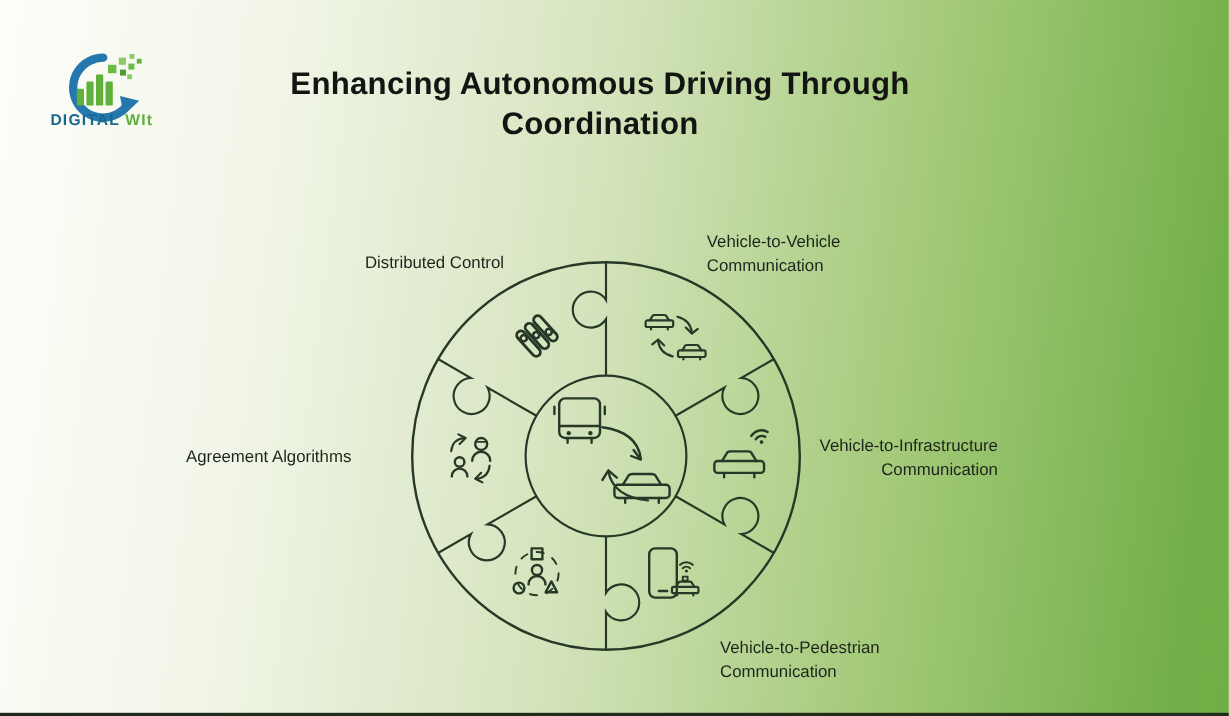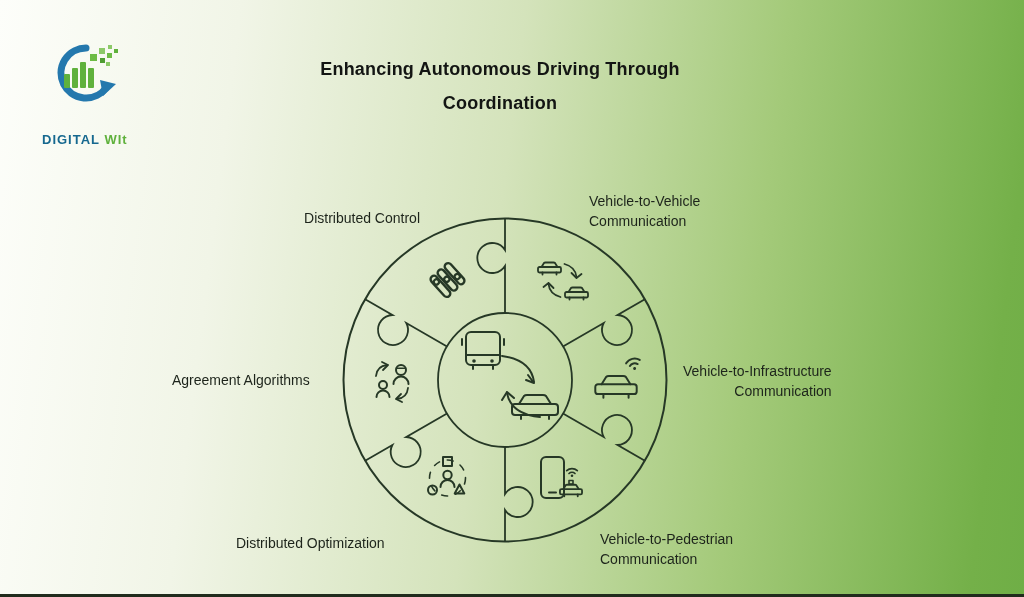"Enhancing Autonomous Driving Through" .title { font-size: 18px -> 26px }
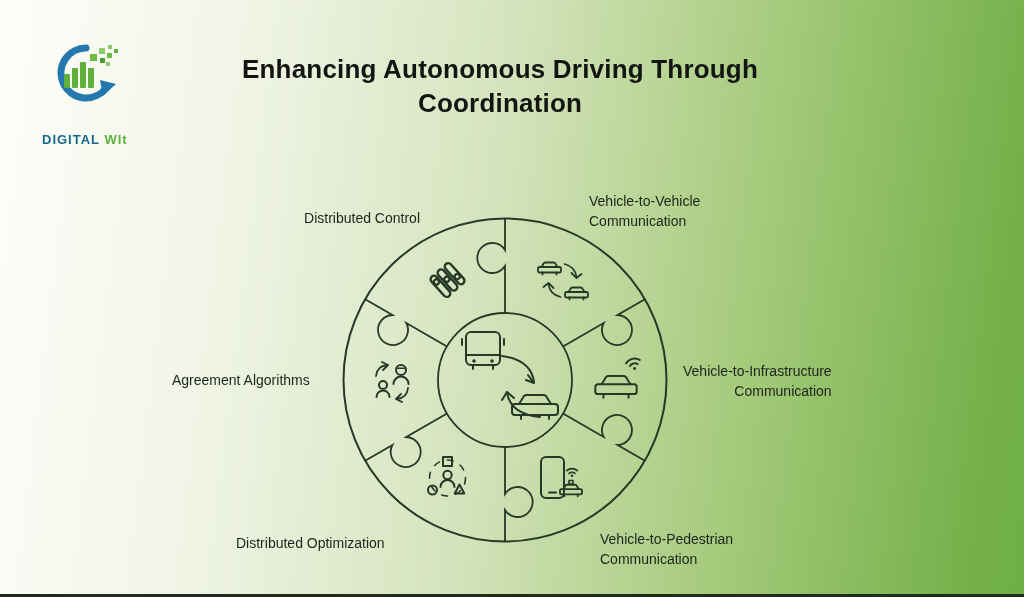"DIGITAL WIt" .logo-text { margin-top: 40px -> none }
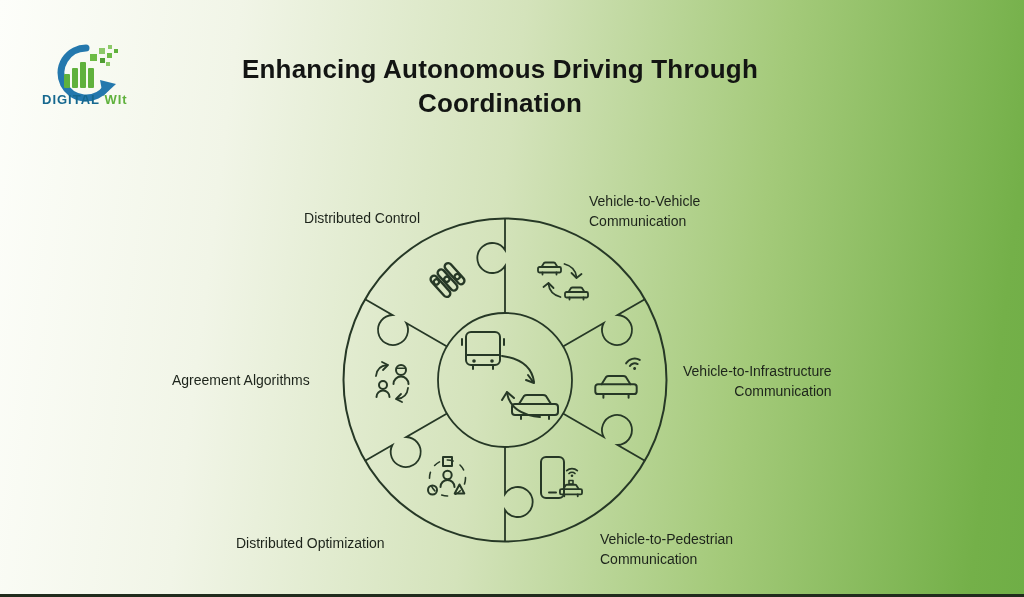"Agreement Algorithms" .lbl-agree { margin-left: 17px -> none }
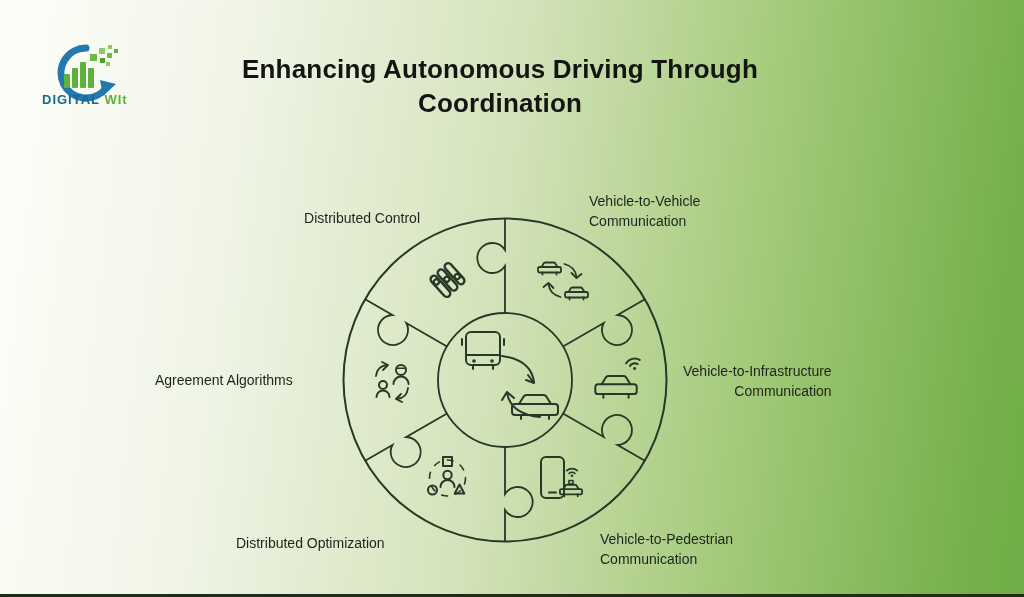"Distributed Optimization" div.seg-label { html: <div> <span>Distributed Optimization</span> </div> -> none }
